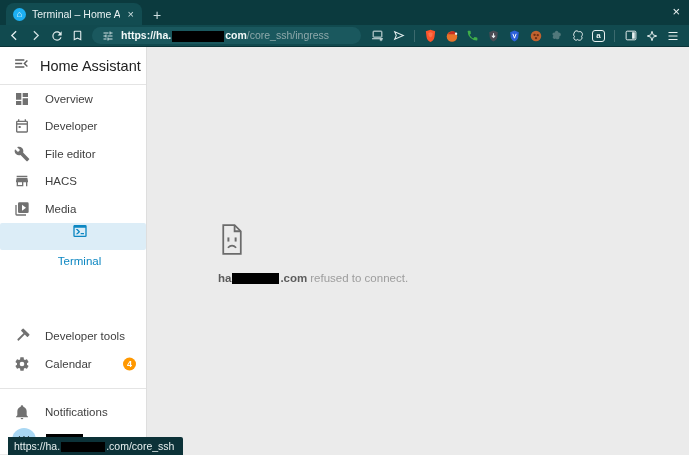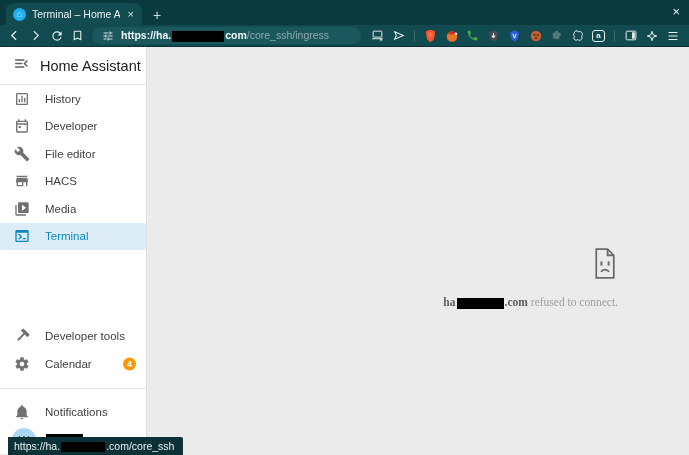"Overview" div.sb-item { html: none -> <div> <span> <svg> <path></path> </svg> </span> <span>Overview</span> </div> }
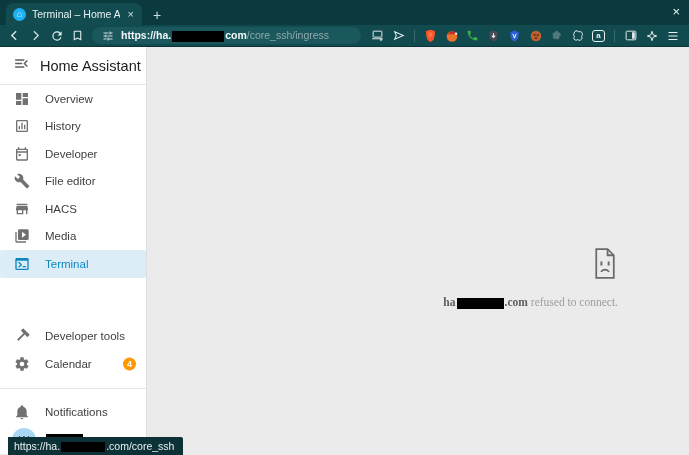"History" div.sb-item { html: <div> <span> <svg> <path></path> </svg> </span> <span>History</span> </div> -> none }
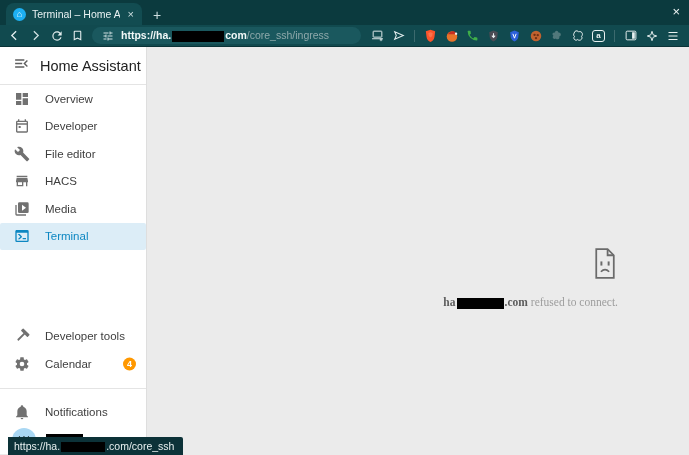"Terminal" .sb-item.selected { flex-direction: none -> column }
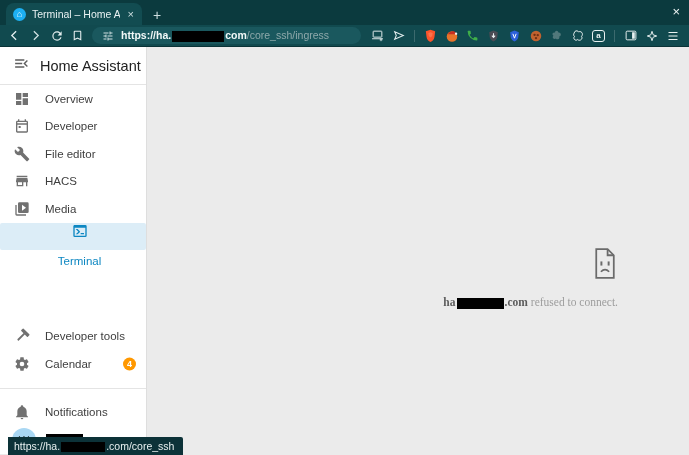"ha .com refused to connect." .error-box { font-family: Liberation Serif, serif -> none; text-align: right -> left; top: 200px -> 176px }
